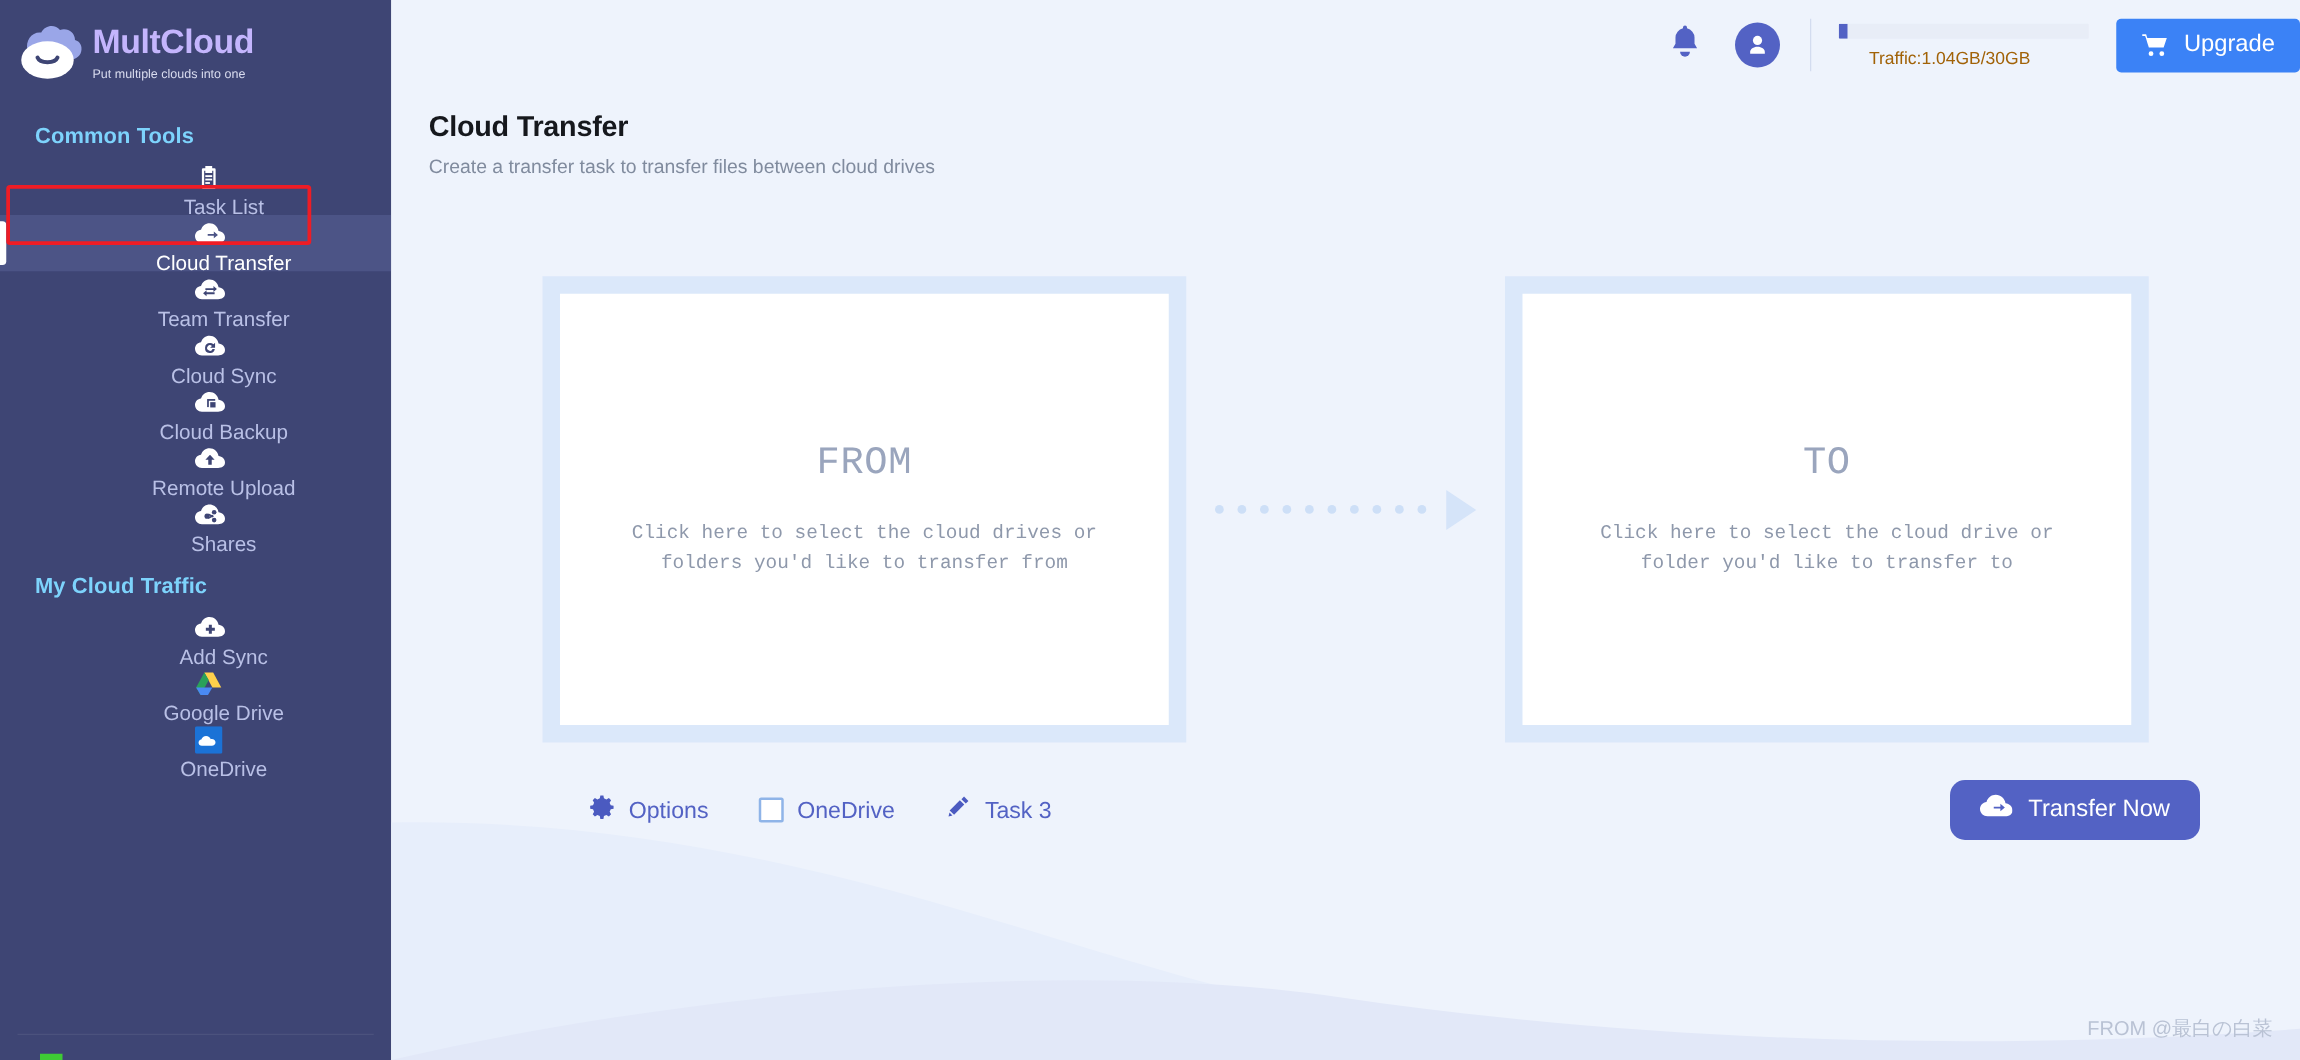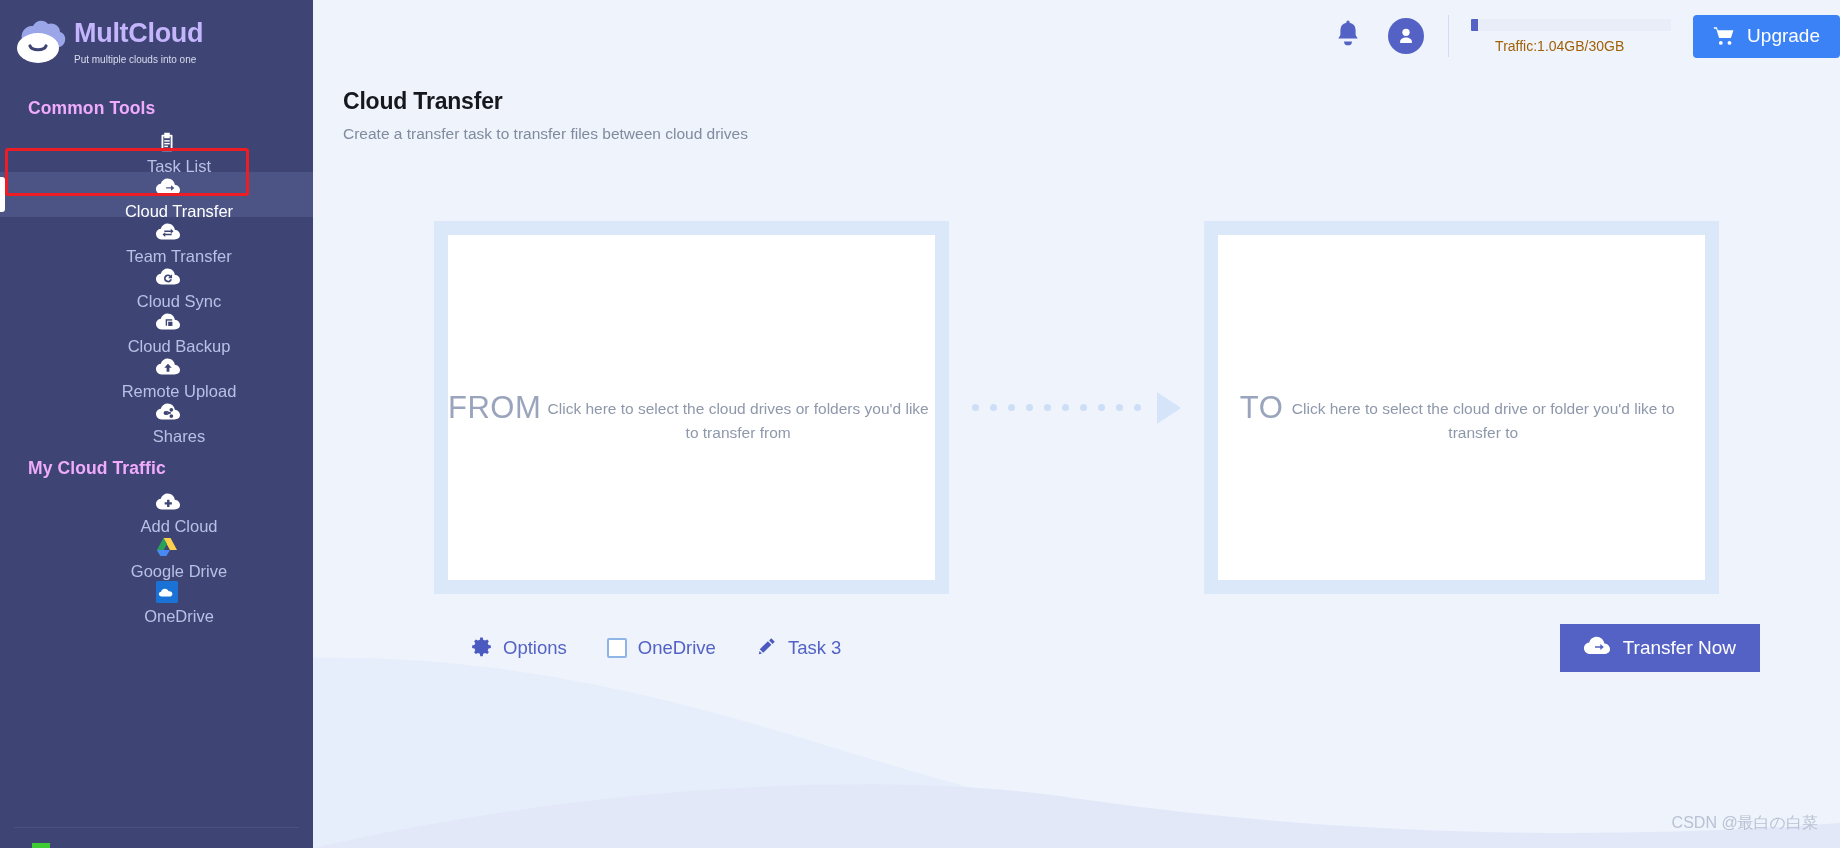"Common Tools" .section-title { color: #f0abfc -> #7dd3fc }
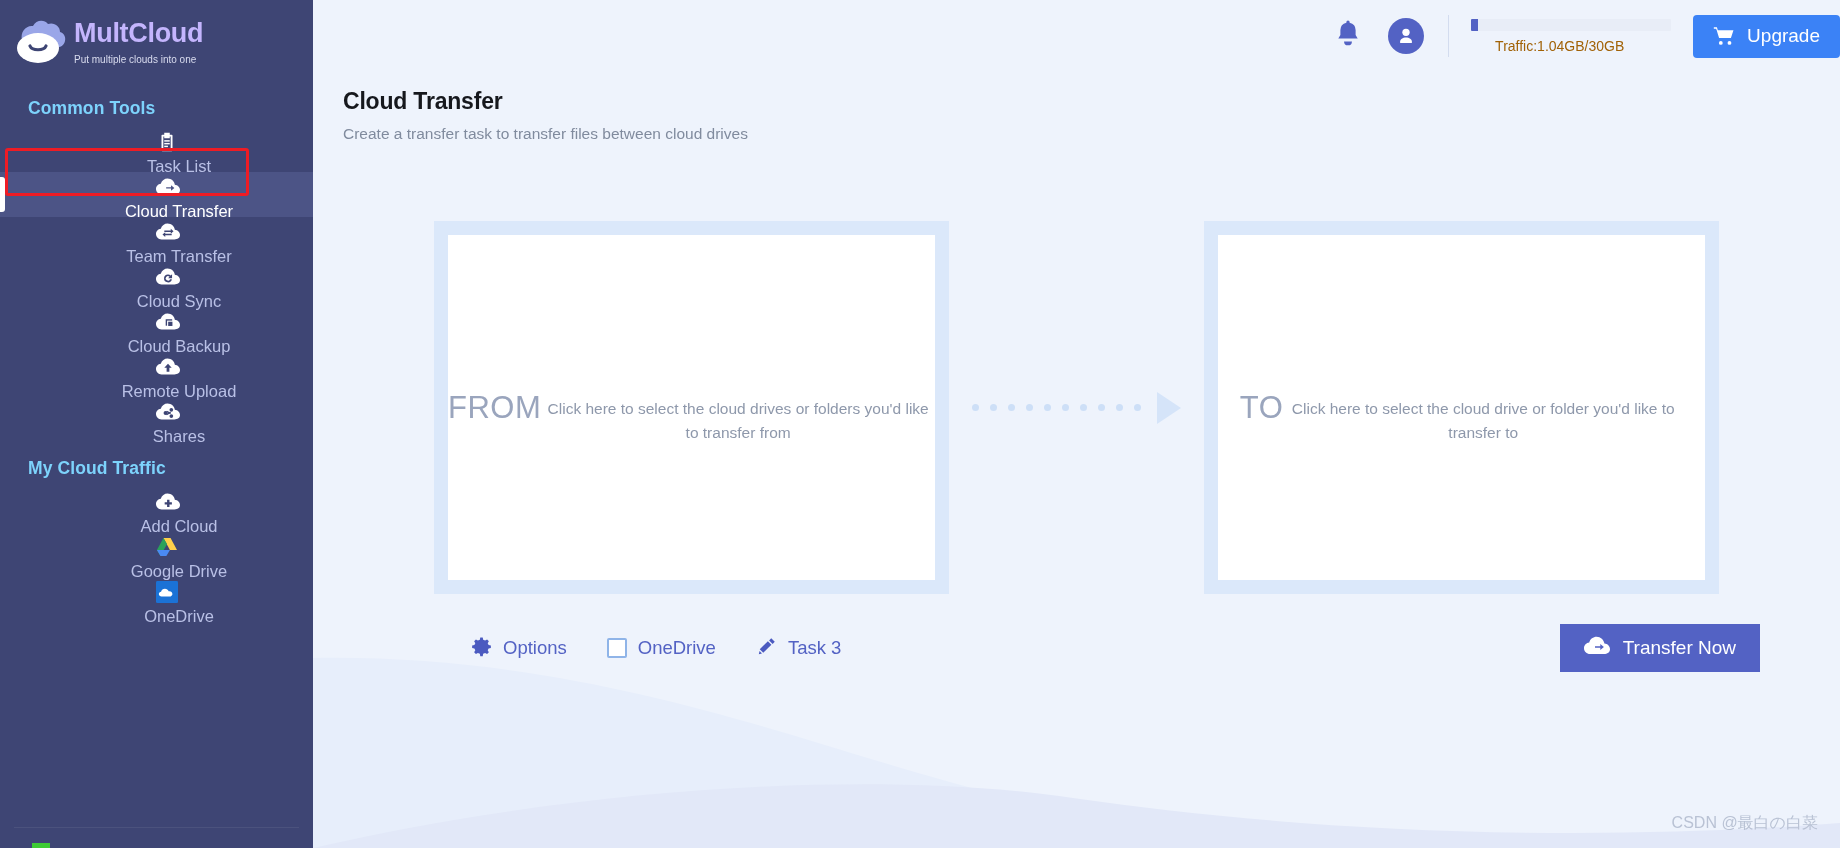"FROM" .panel-inner { flex-direction: row -> column; font-family: none -> Liberation Mono, monospace }
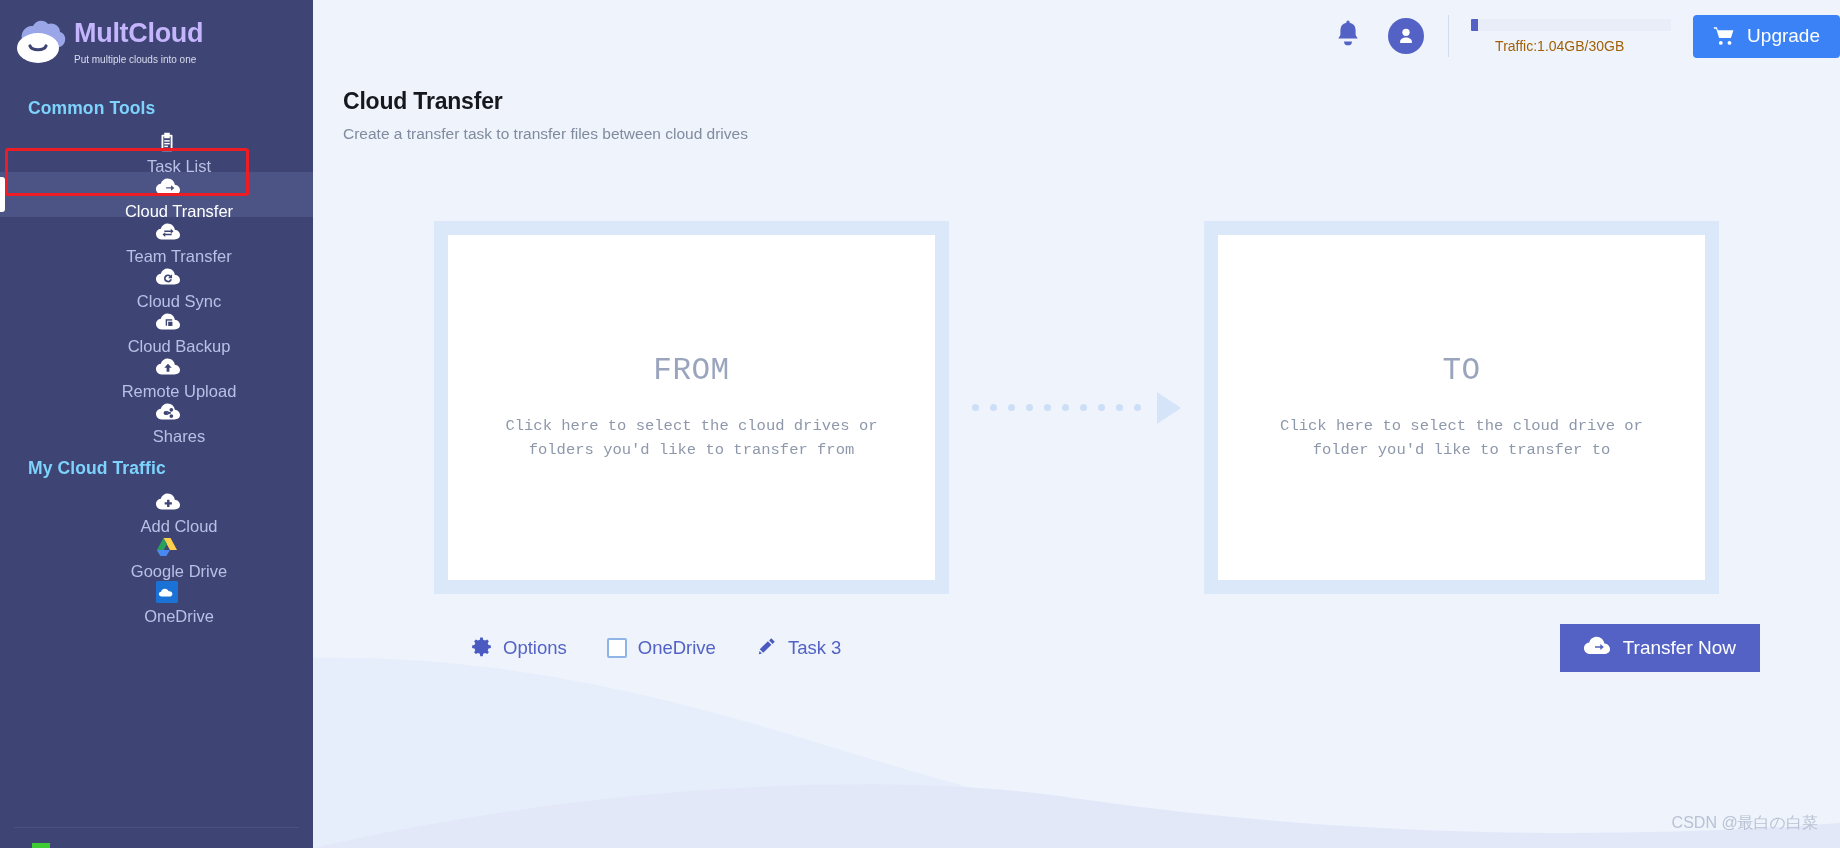"Add Cloud" span.nav-label { text: Cloud -> Sync }
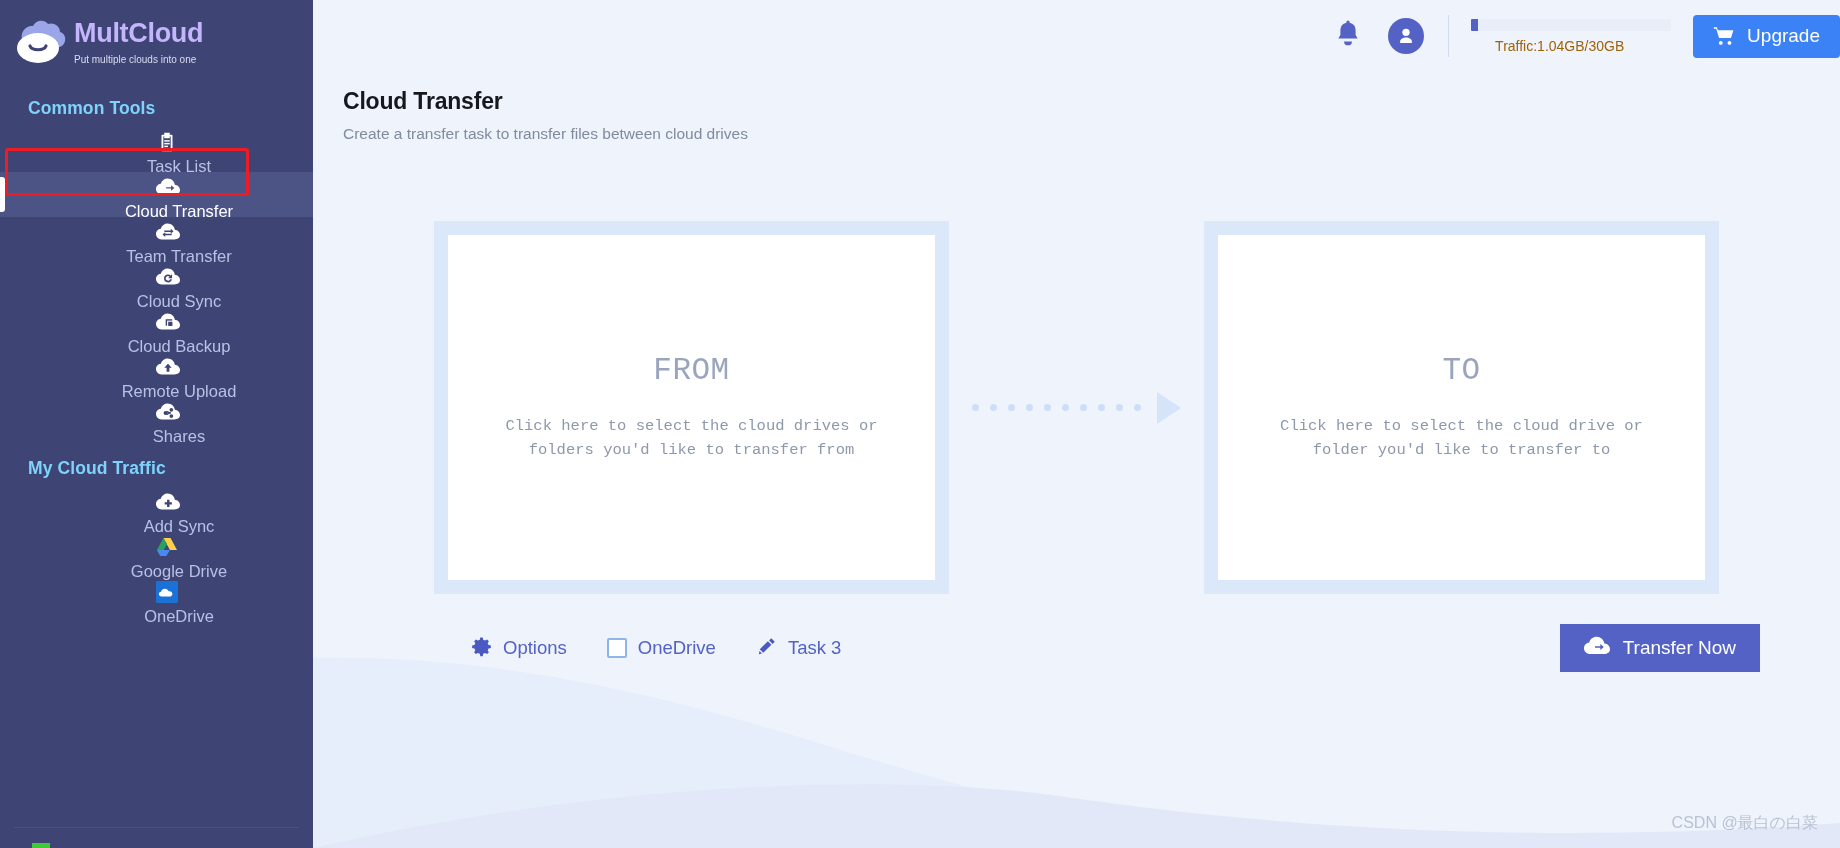"Transfer Now" .transfer-btn { border-radius: 0 -> 12px }
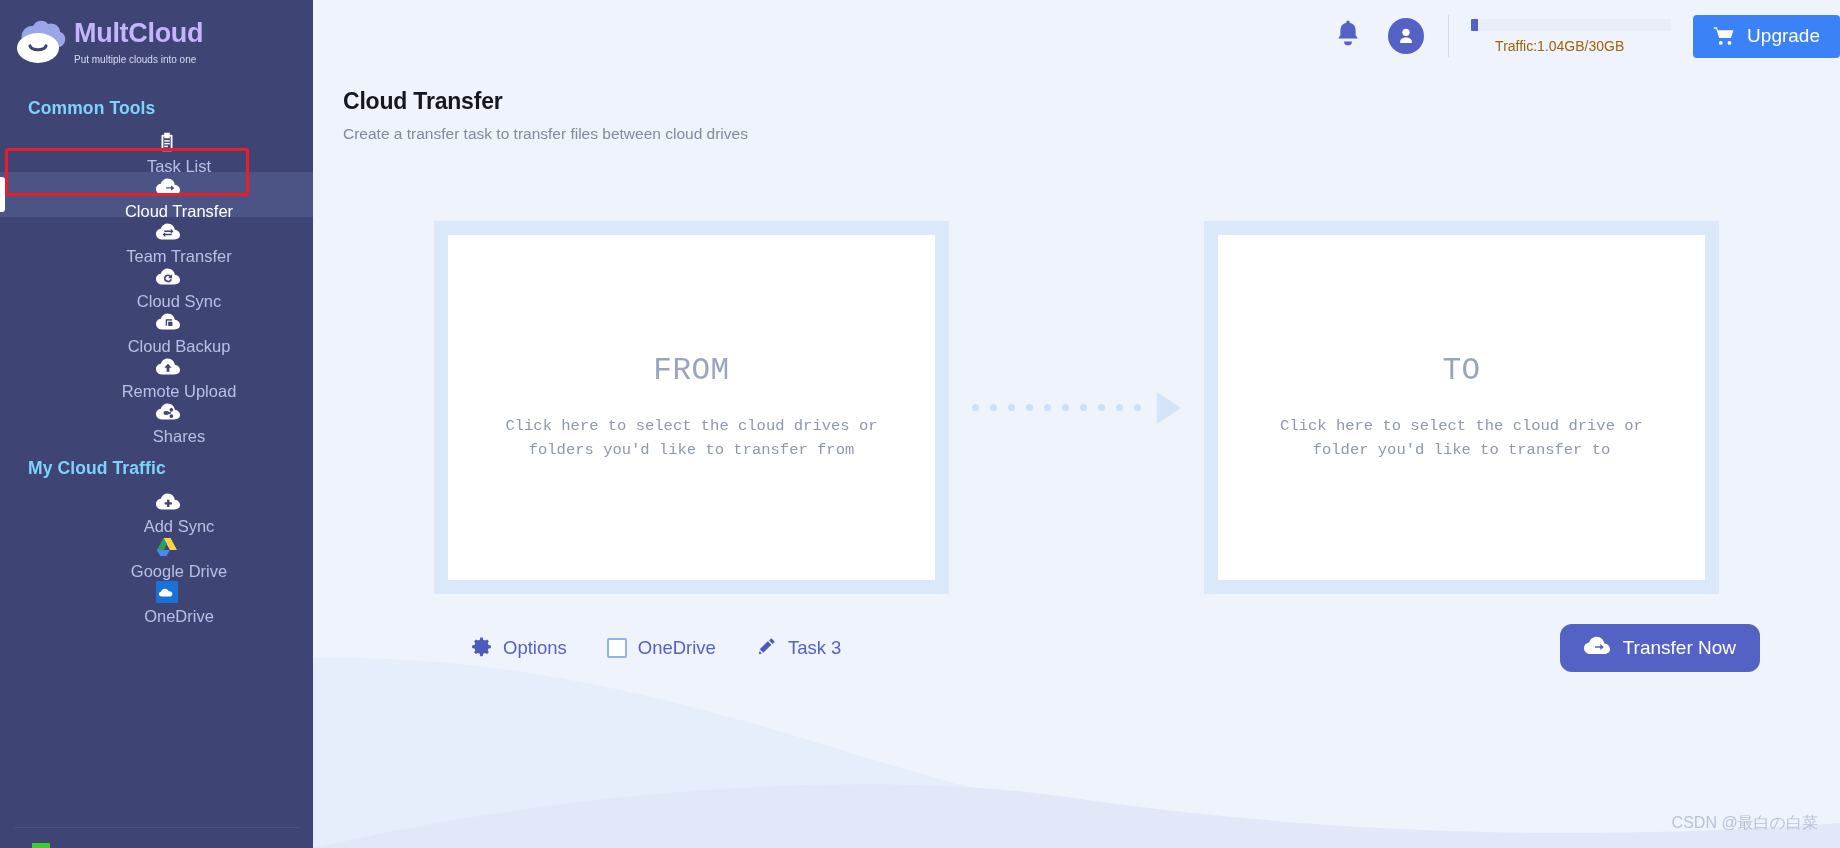"CSDN @最白の白菜" div.watermark { text: CSDN -> FROM }
